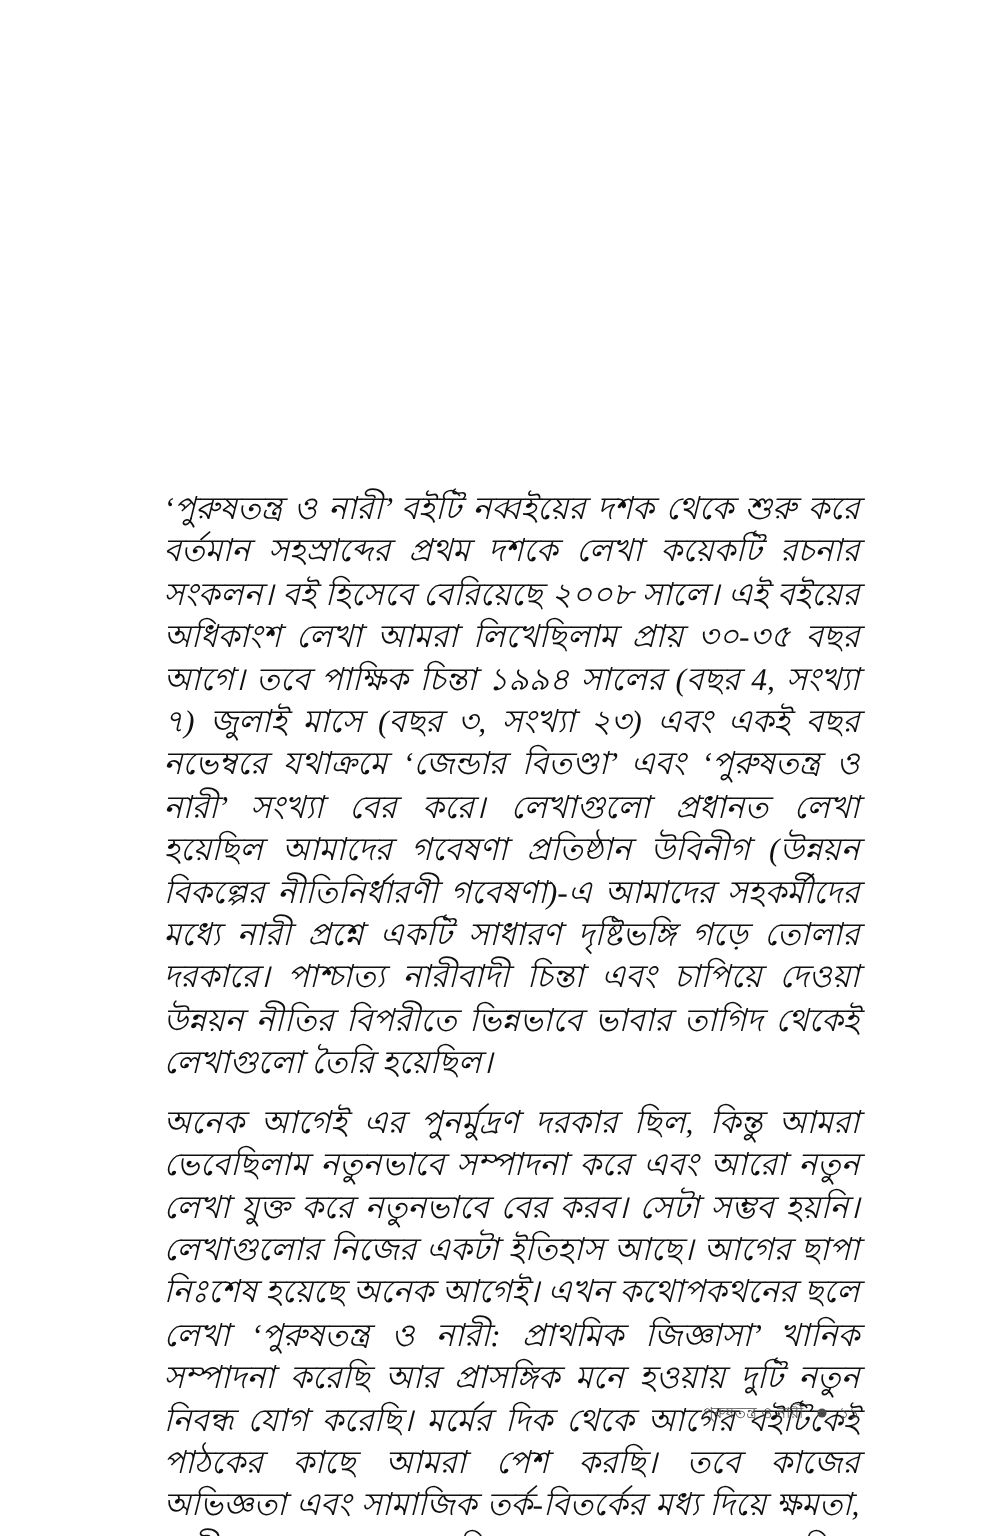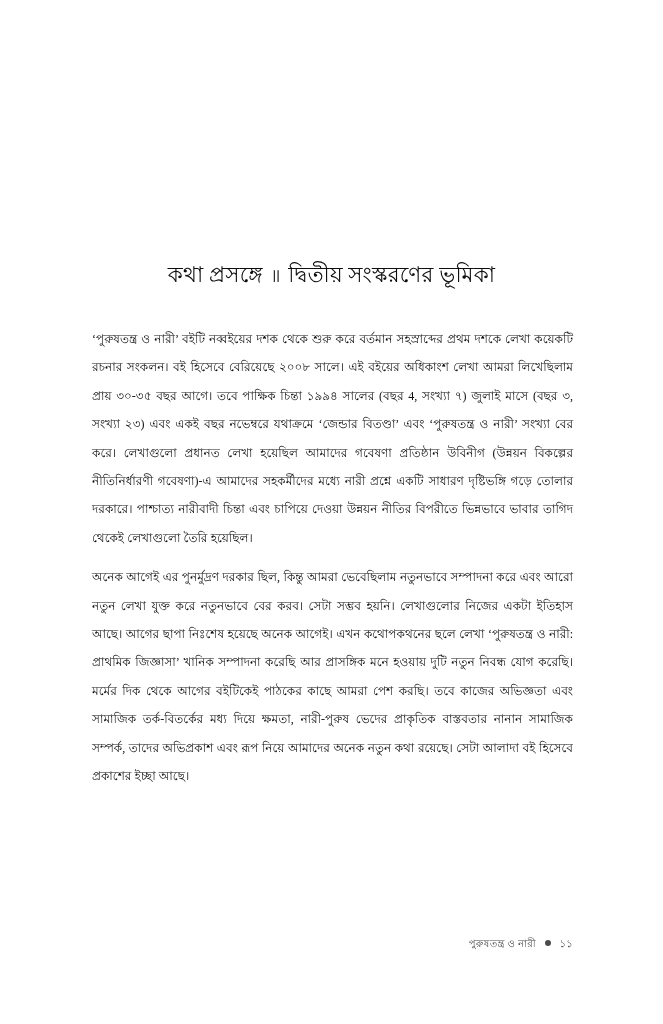"কথা প্রসঙ্গে ॥ দ্বিতীয় সংস্করণের" h1.chapter-heading { html: <h1> <span>কথা প্রসঙ্গে</span> <span>॥</span> <span>দ্বিতীয় সংস্করণের ভূমিকা</span> </h1> -> none }
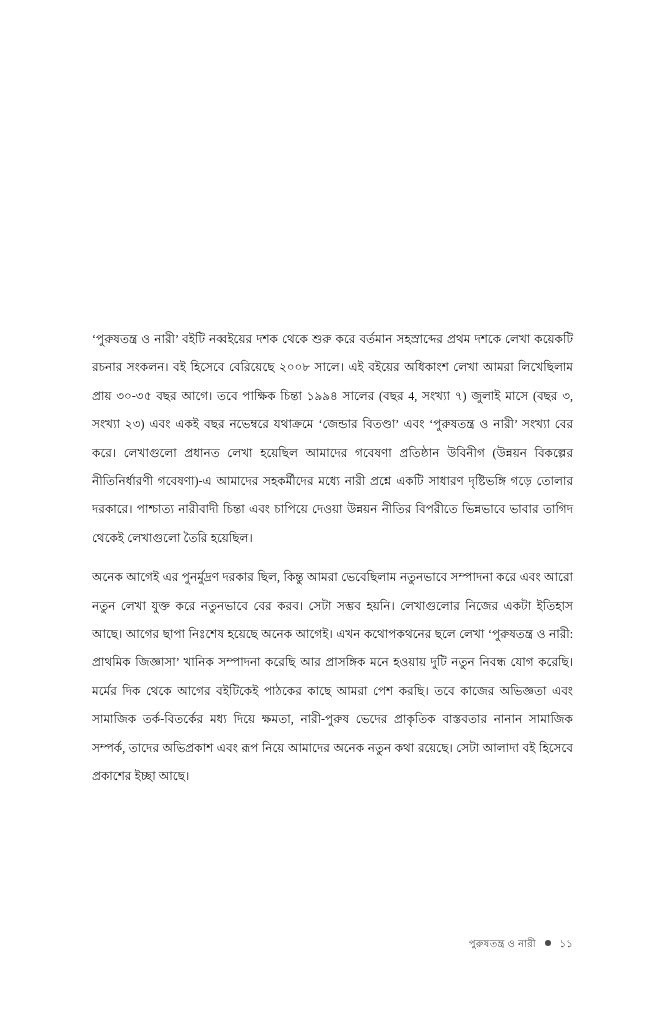"‘পুরুষতন্ত্র ও নারী’ বইটি নব্বইয়ের" .body-para { font-size: 12px -> 21px; font-style: none -> italic; margin: 0 0 11px 0 -> 0 0 11px 17px }
